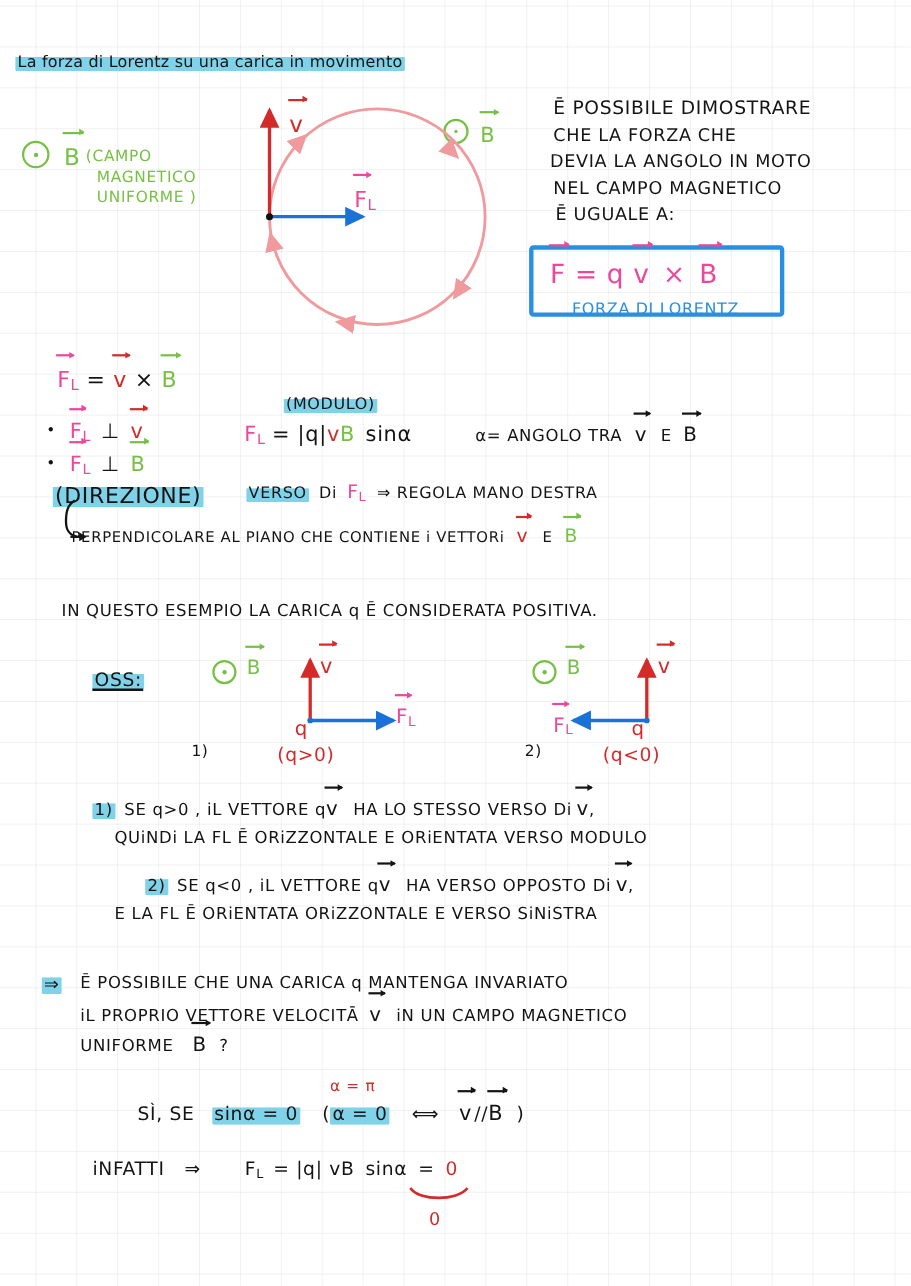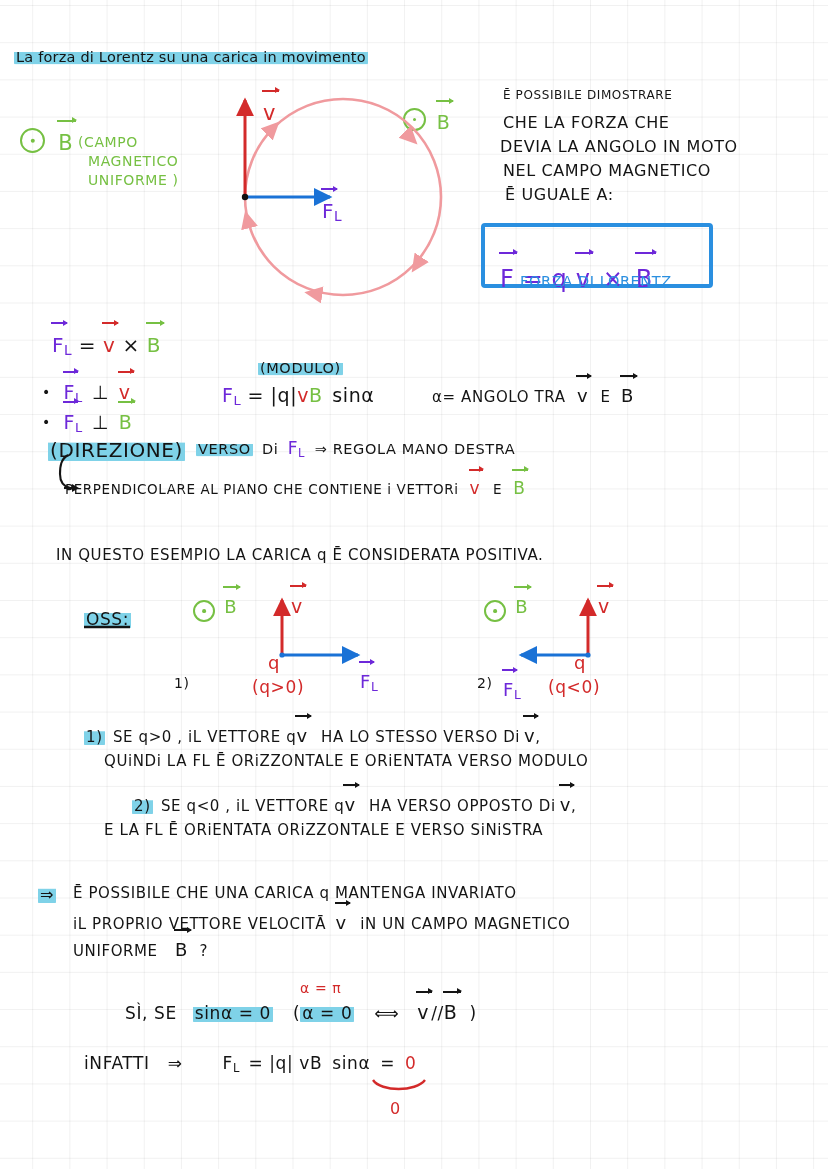"Ē POSSIBILE DIMOSTRARE" div.abs { font-size: 12px -> 17px }
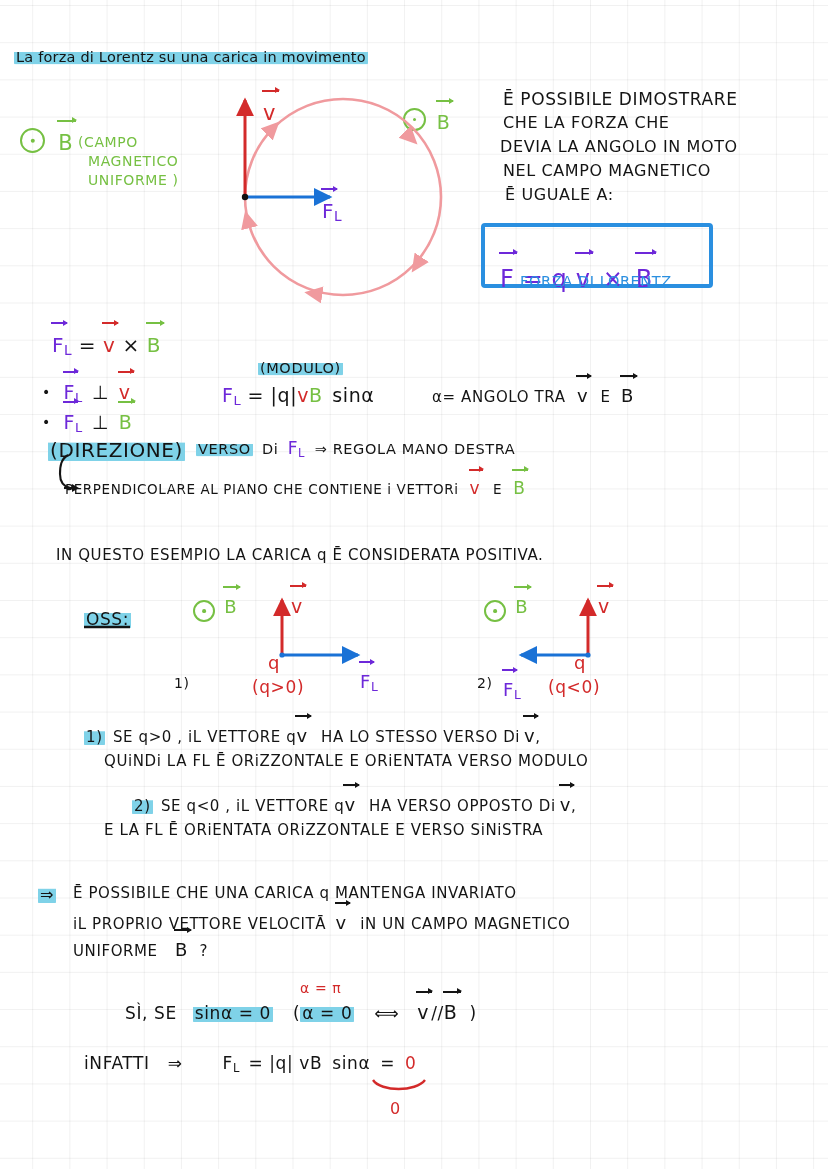"FL" .blue { color: #6d28d9 -> #ec4899; margin-top: 30px -> none }
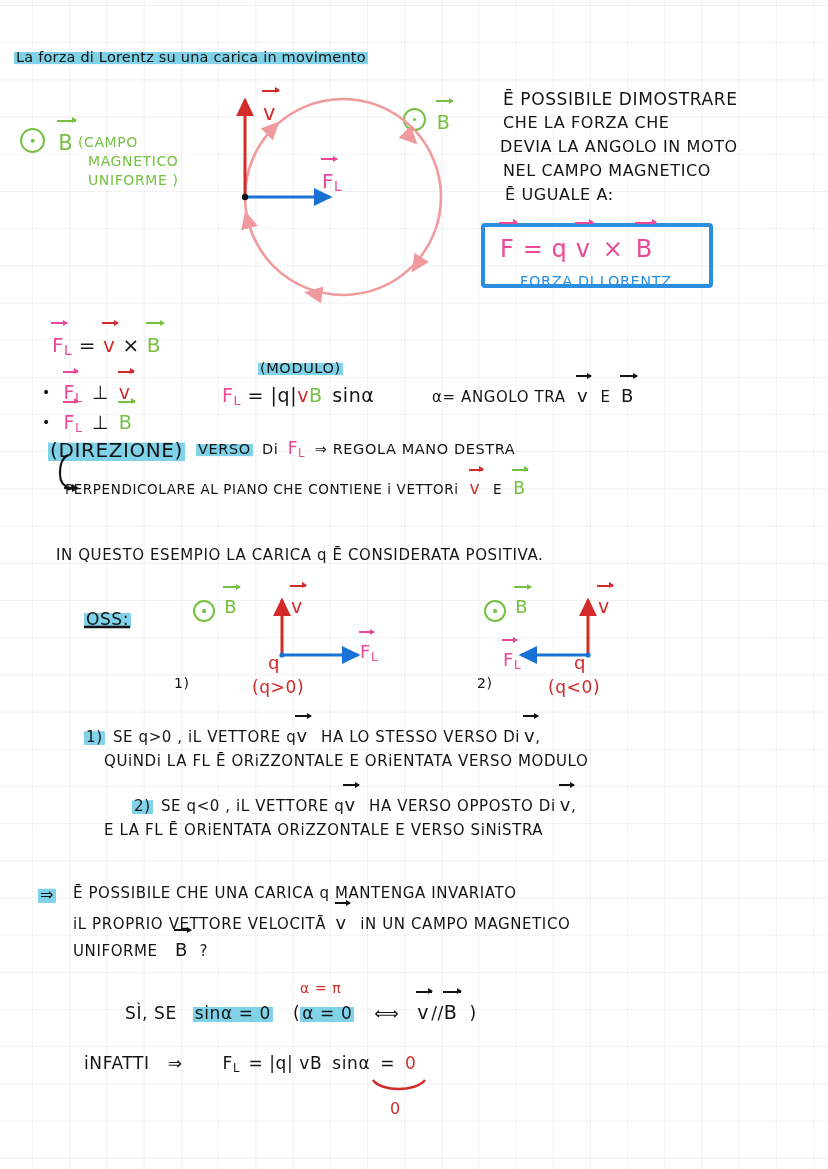"VERSO Di FL ⇒ REGOLA" div.abs { left: 196px -> 224px }
